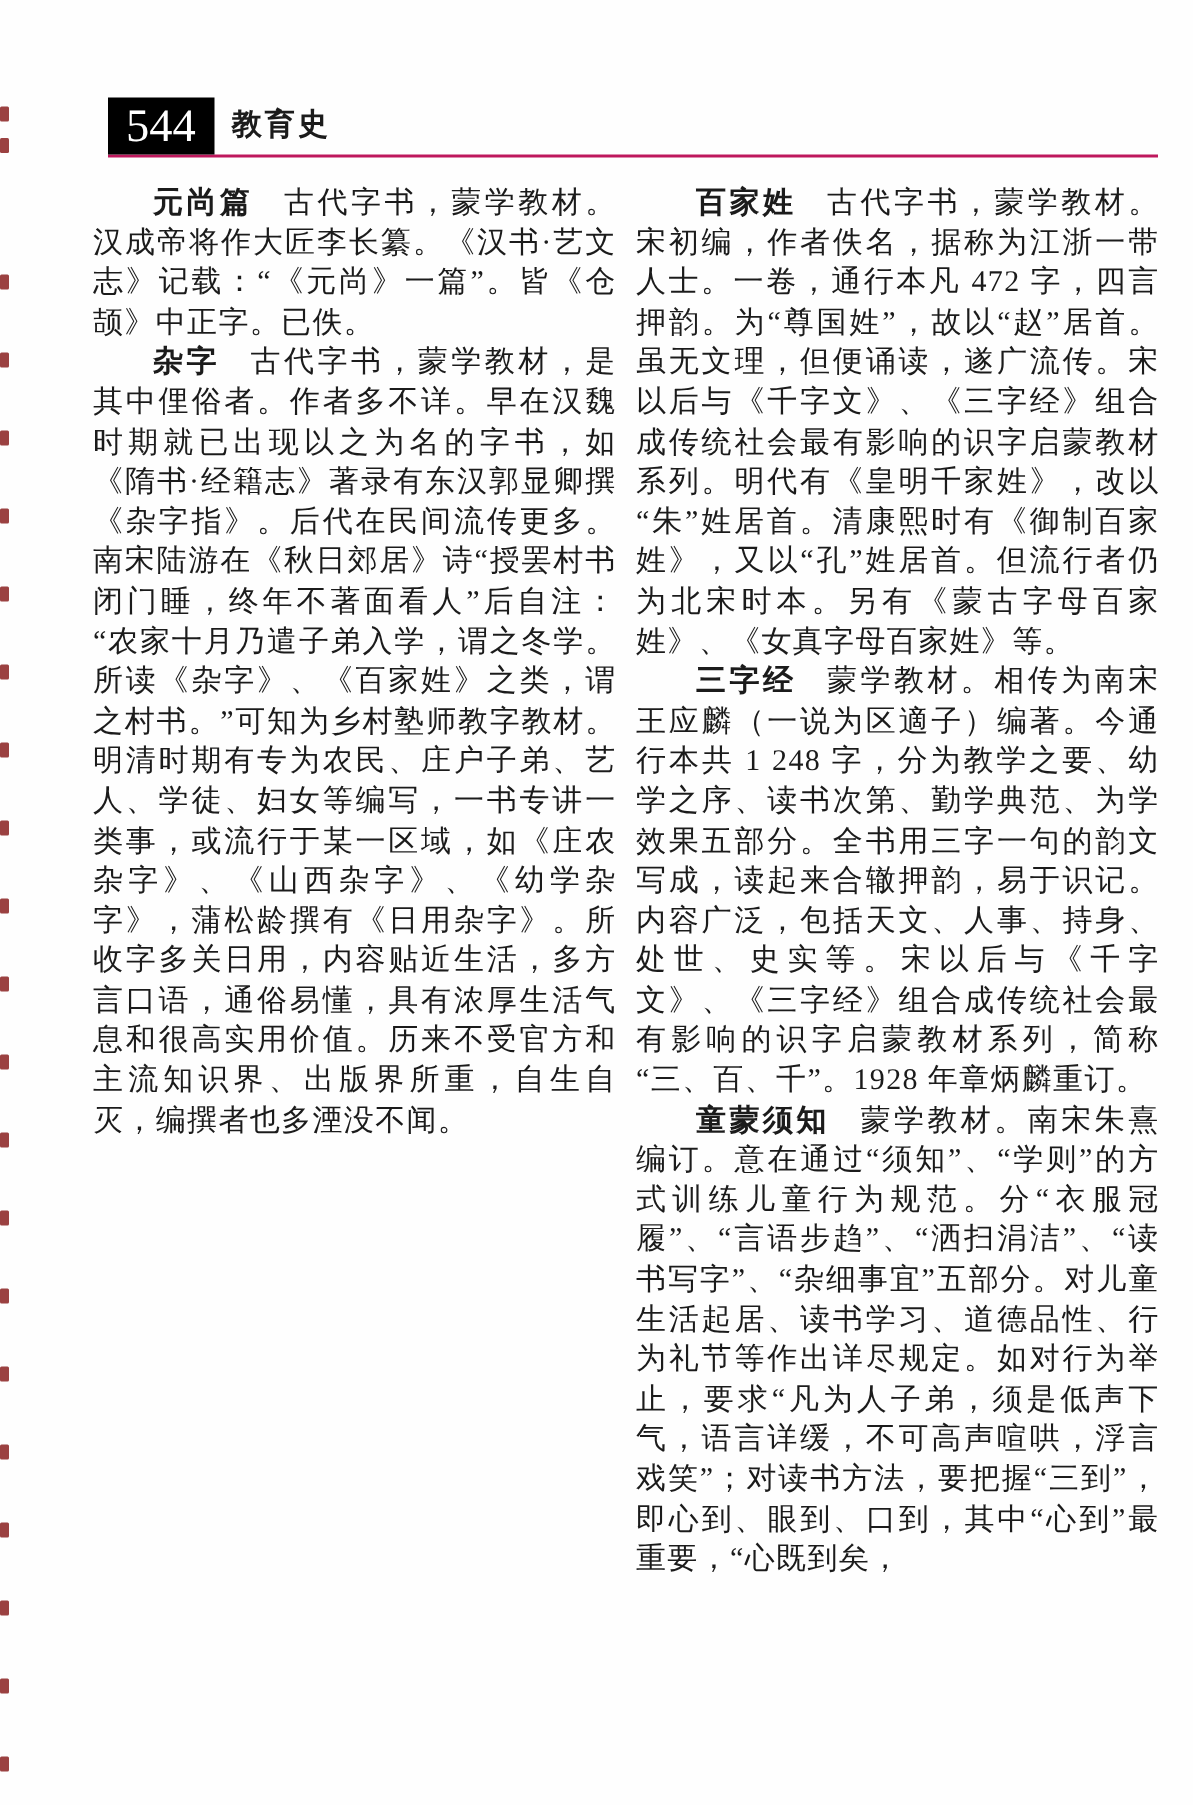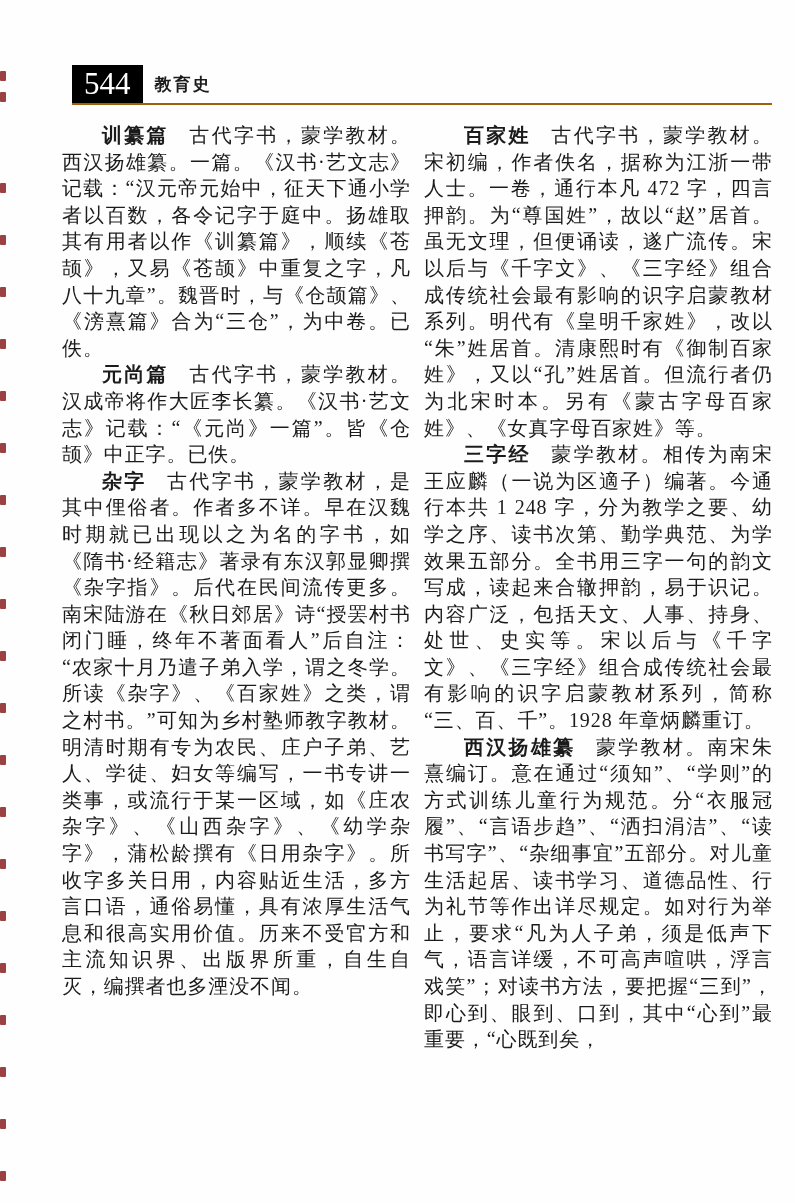"544" .header { border-bottom: 2px solid #a16207 -> 2px solid #be185d }
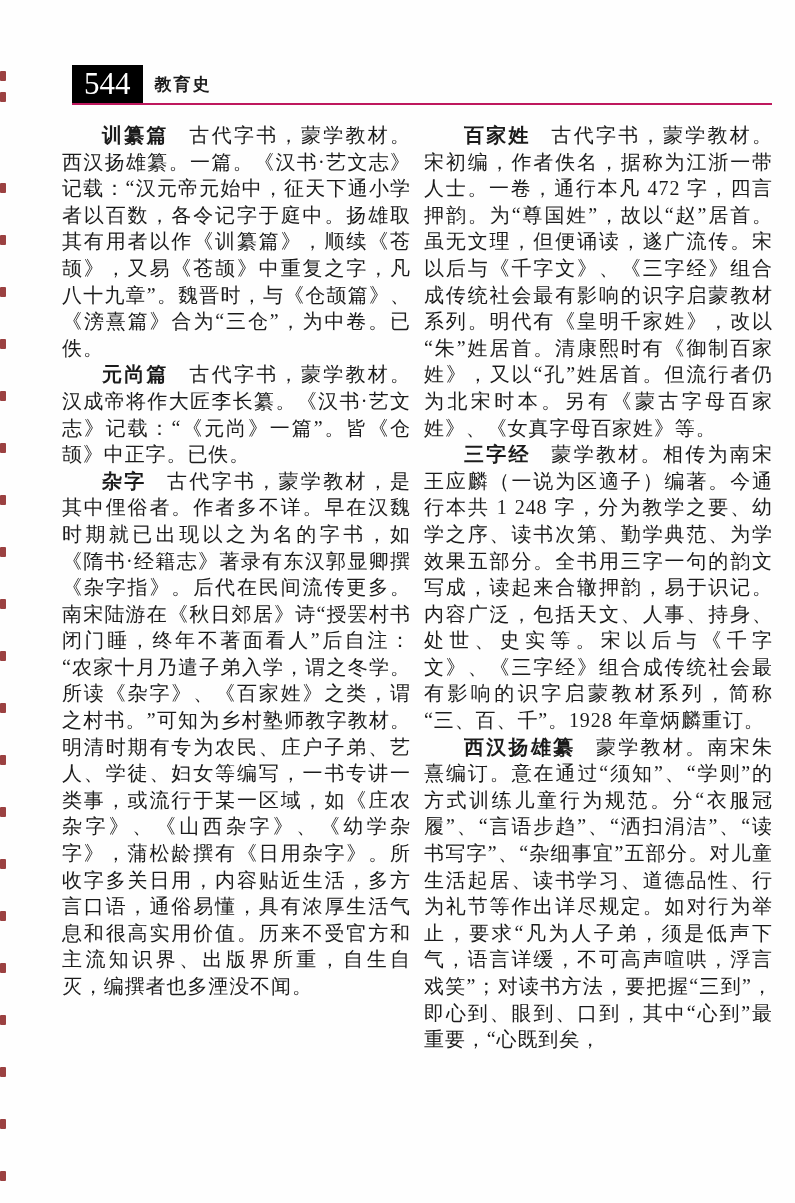"教育史" .section-title { font-size: 17px -> 20px }
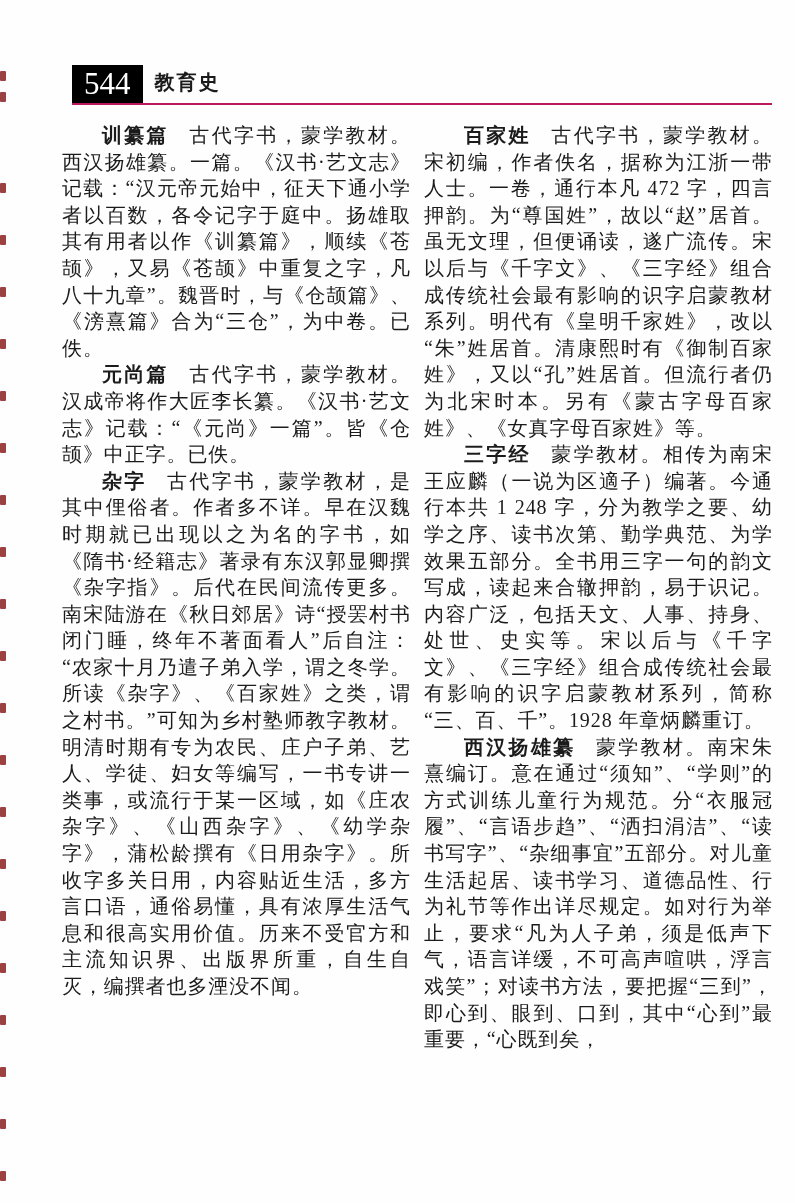"训纂篇" p.entry { html: <p> <b>训纂篇</b><span></span><span>古代字书，蒙学教材。西汉扬雄纂。一篇。《汉书·艺文志》记载：“汉元帝元始中，征天下通小学者以百数，各令记字于庭中。扬雄取其有用者以作《训纂篇》，顺续《苍颉》，又易《苍颉》中重复之字，凡八十九章”。魏晋时，与《仓颉篇》、《滂熹篇》合为“三仓”，为中卷。已佚。</span> </p> -> none }
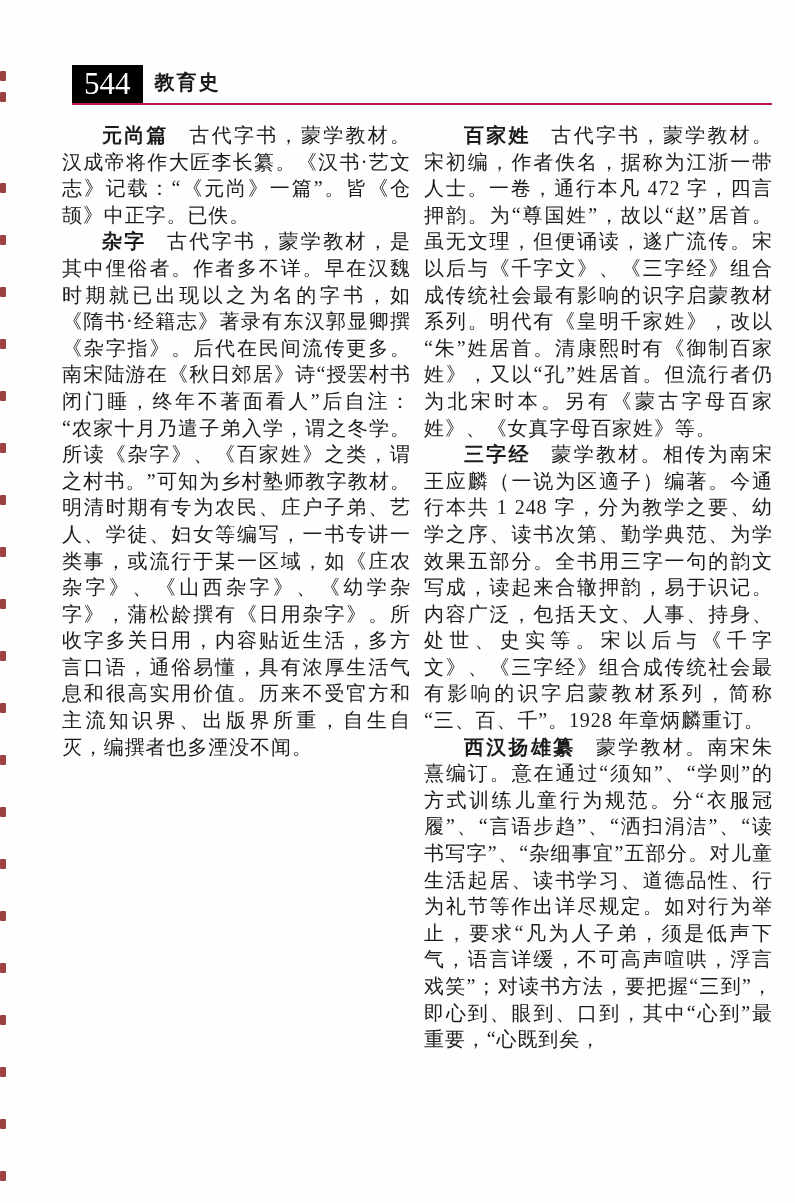"西汉扬雄纂" b.term { text: 西汉扬雄纂 -> 童蒙须知 }
